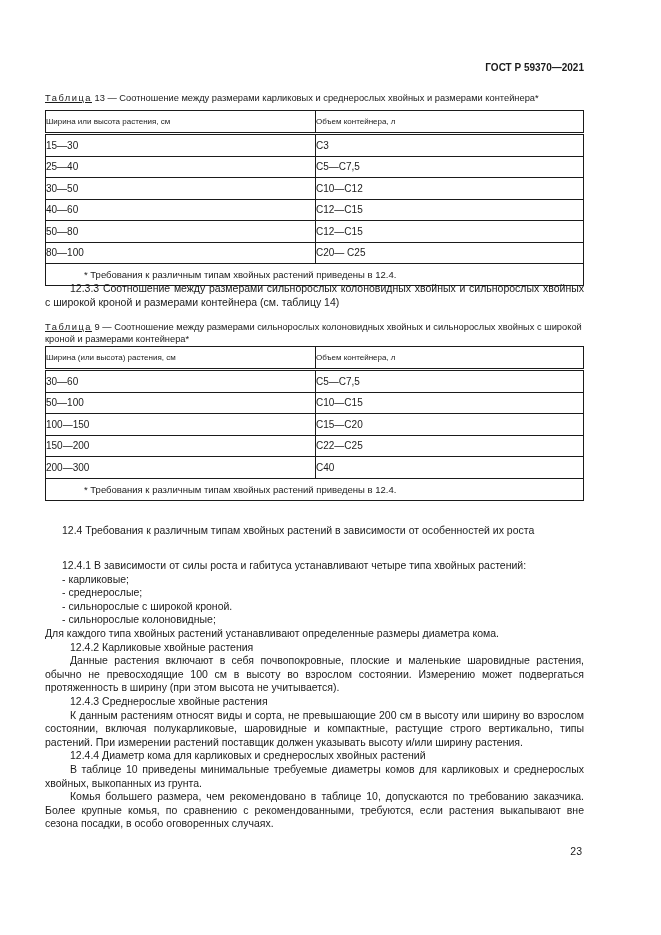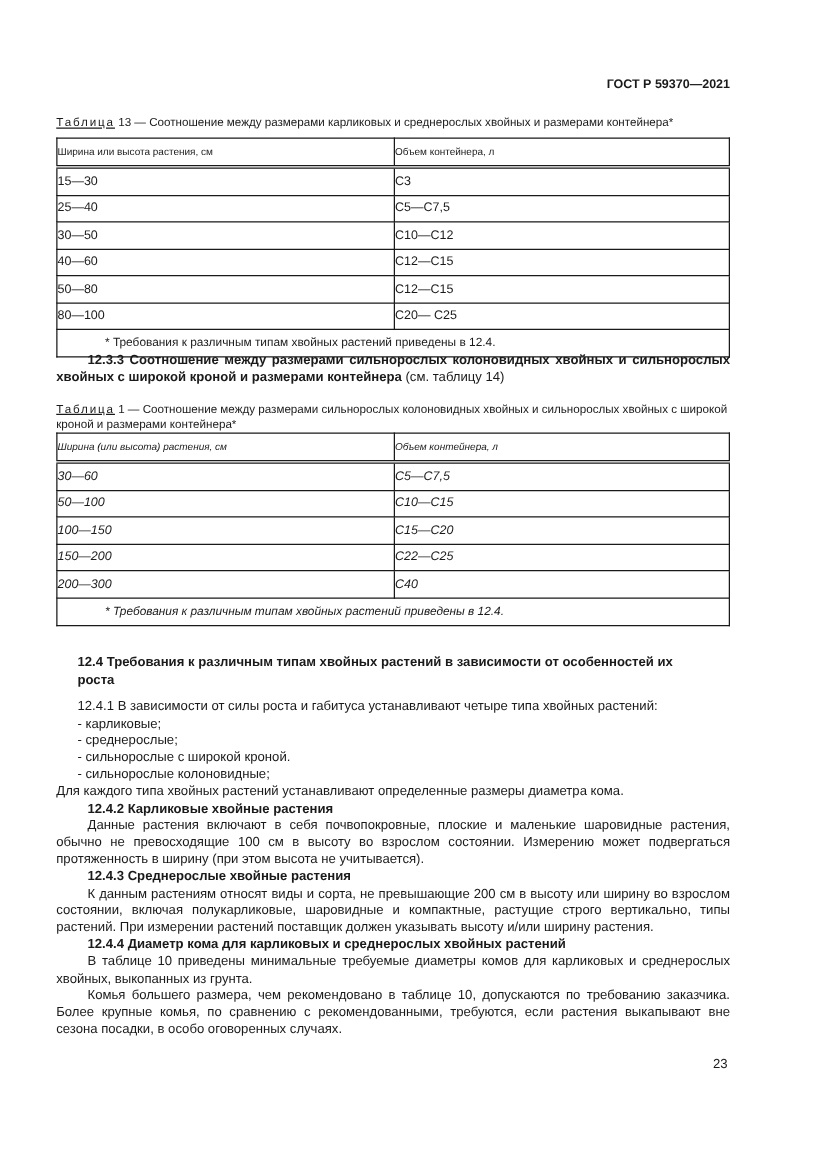"12.3.3 Соотношение между размерами" .bold { font-weight: bold -> normal }
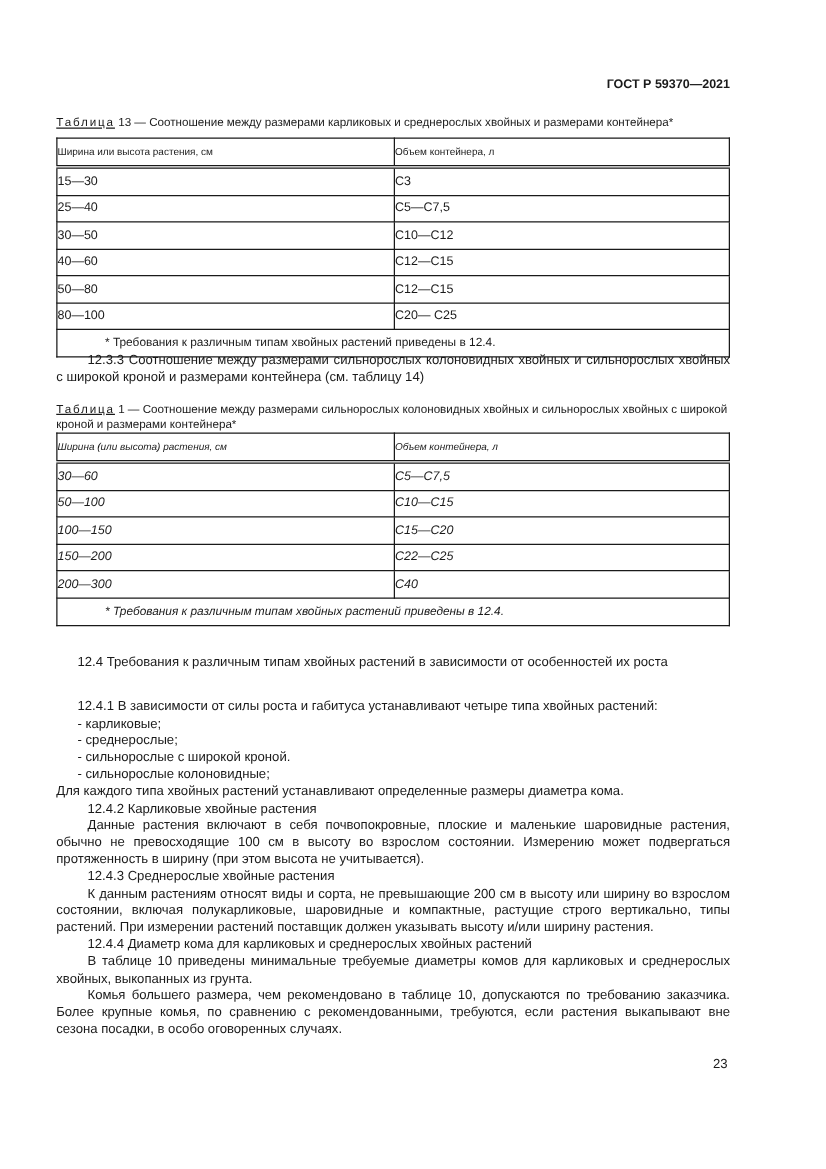"1 — Соотношение между размерами" span { text: 1 -> 9 }
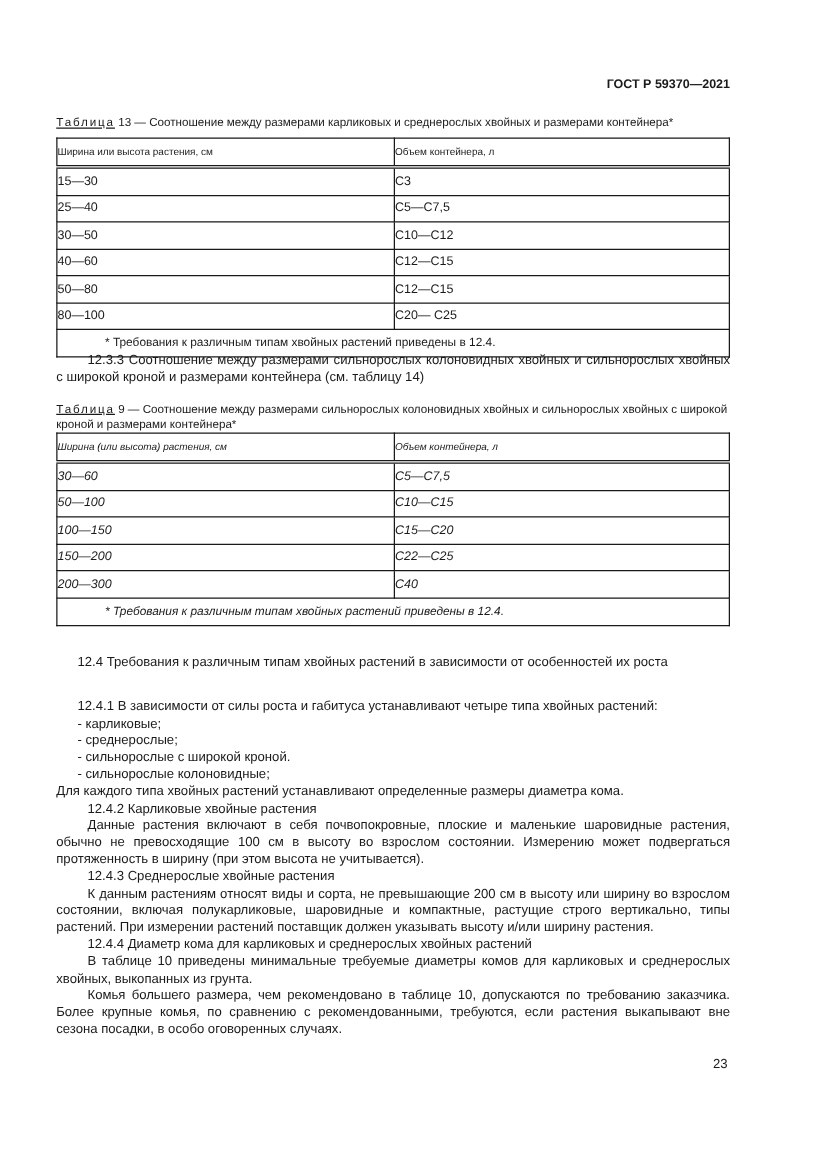"Ширина (или высота) растения, см" table.gt { font-style: italic -> none }
